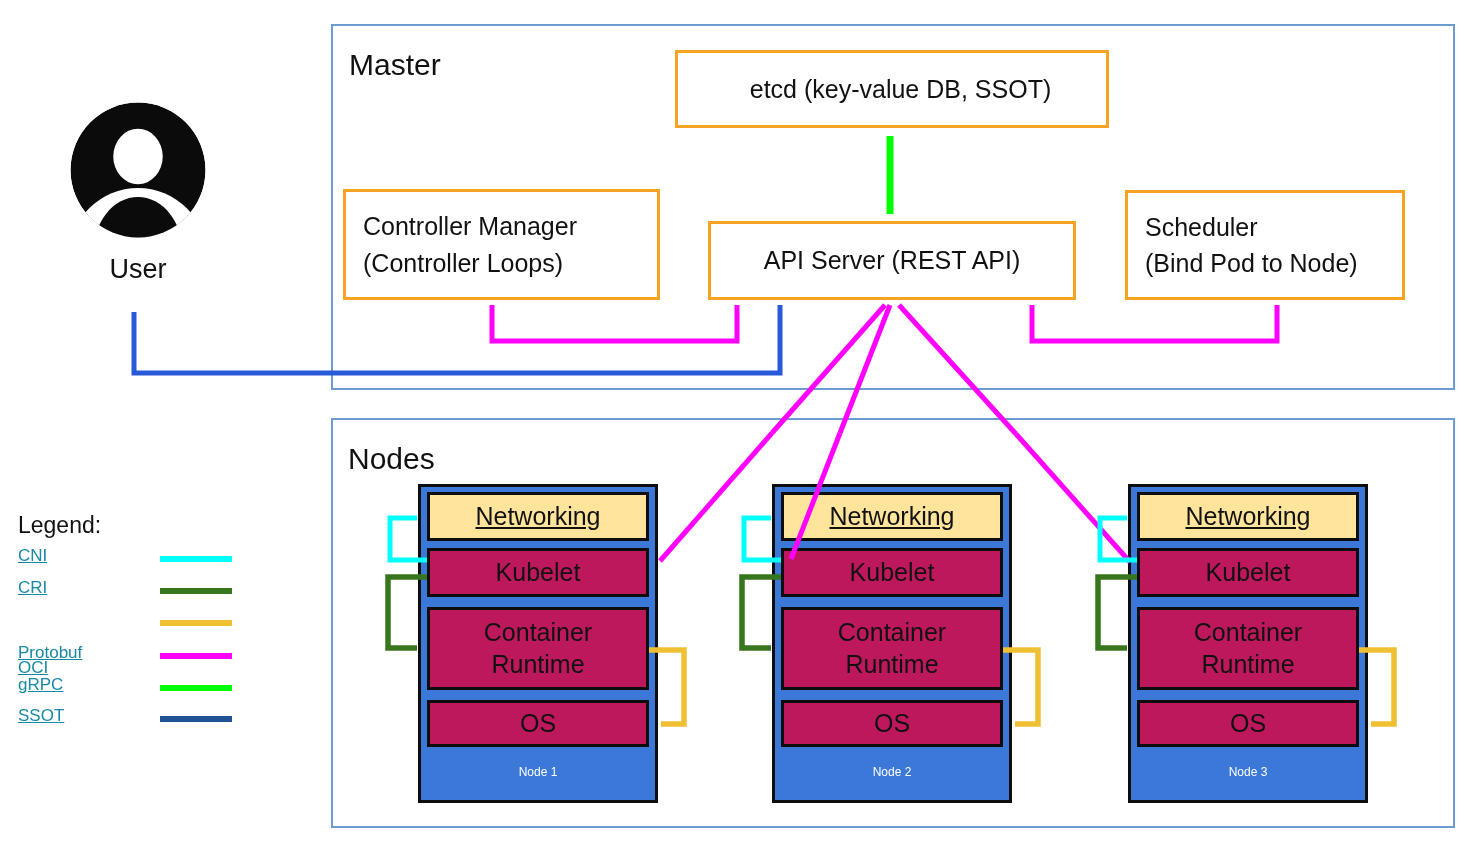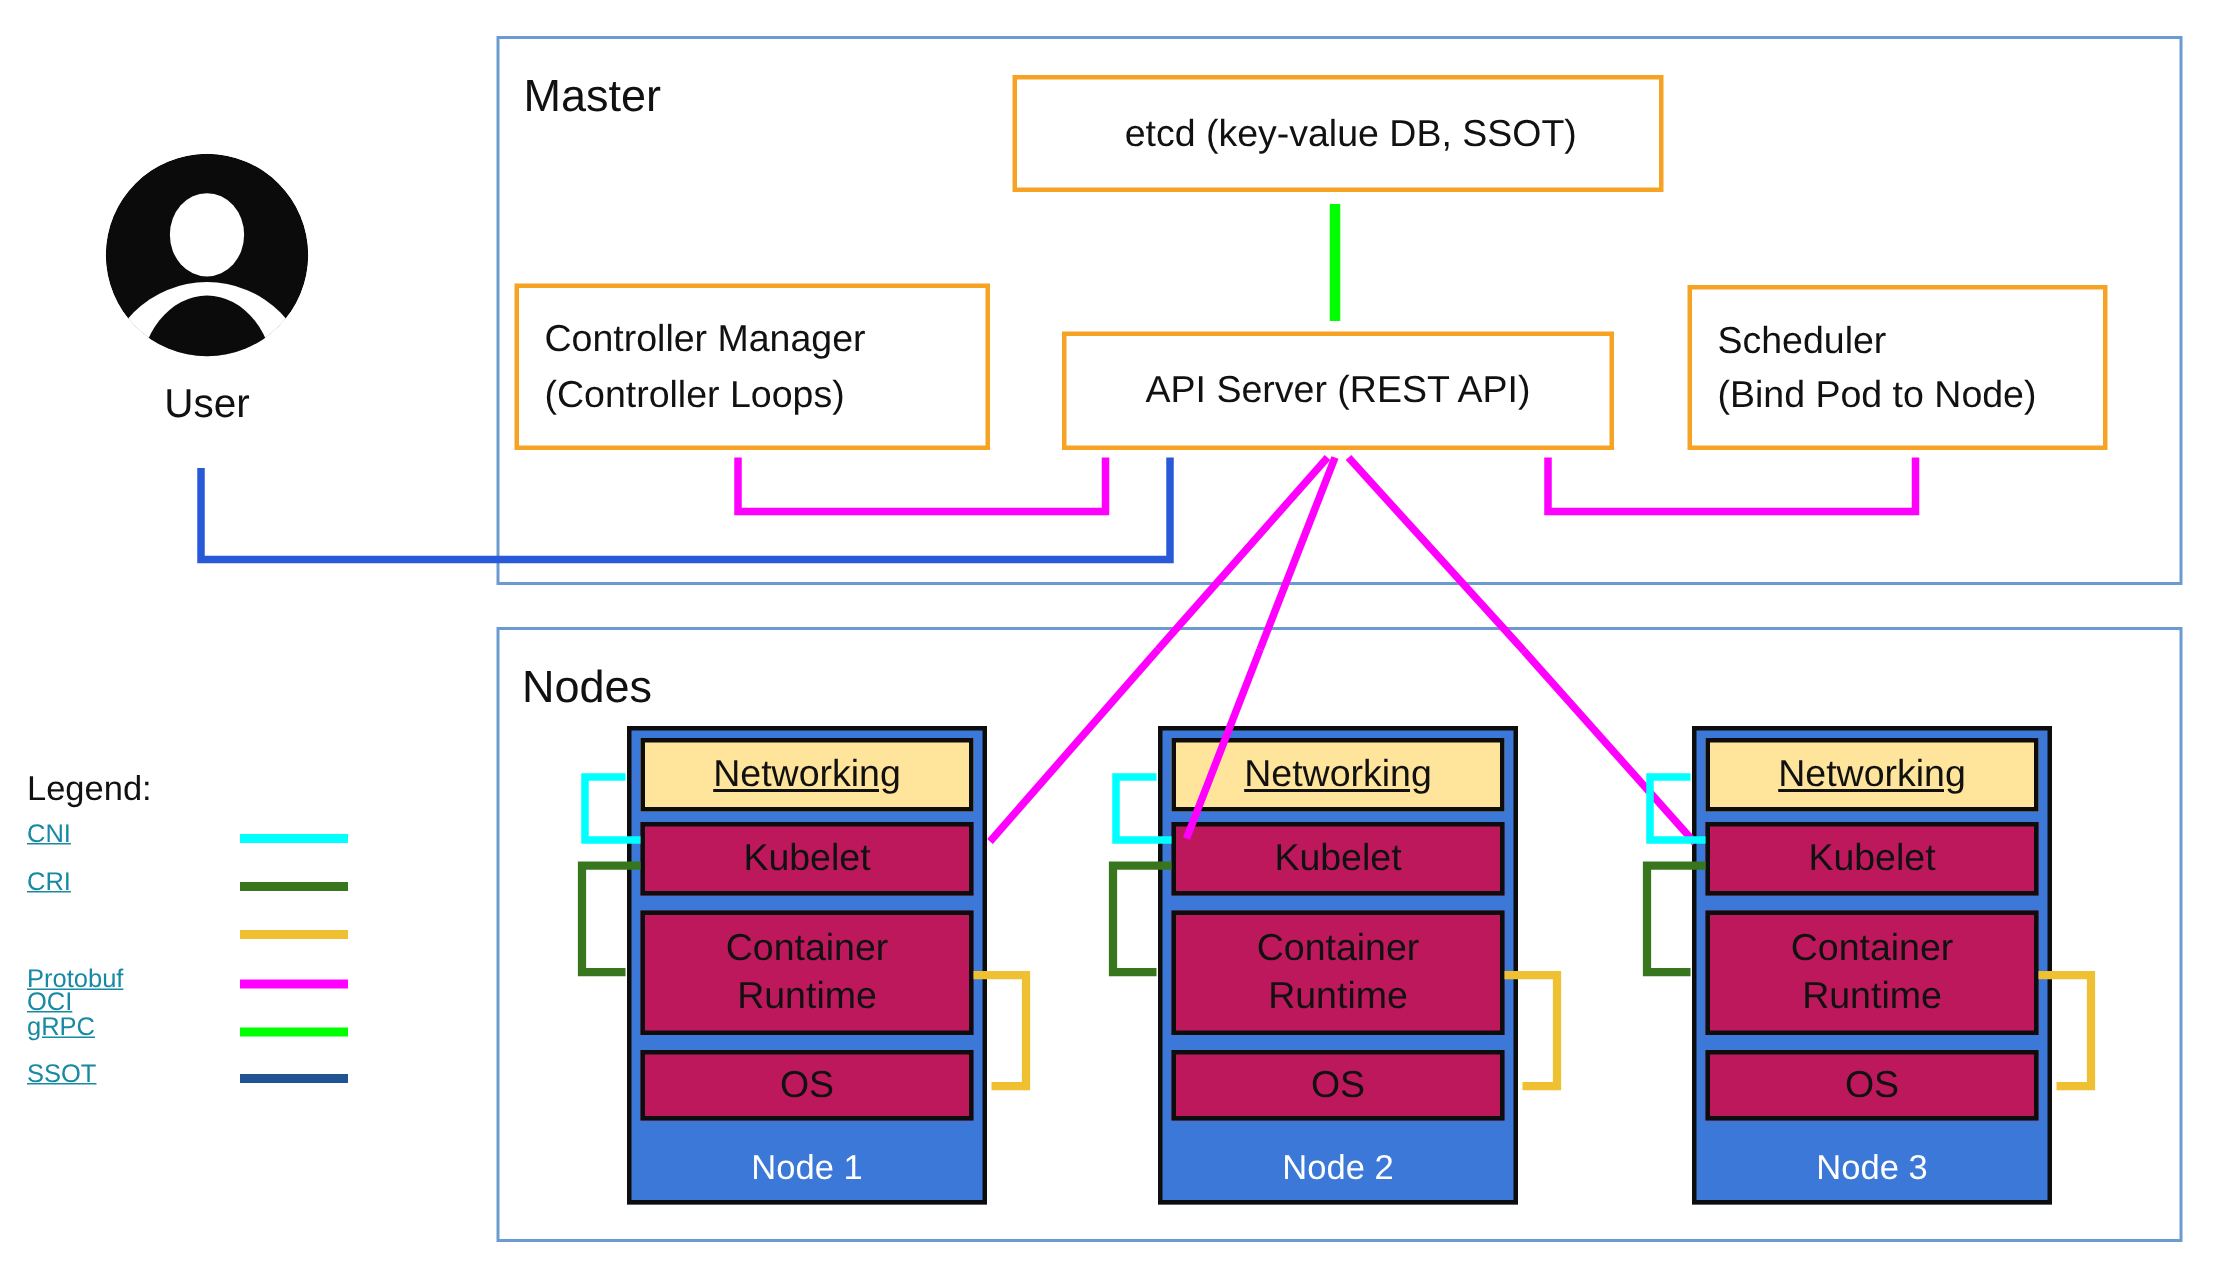"Node 1" .node-label { font-size: 23px -> 12px }
